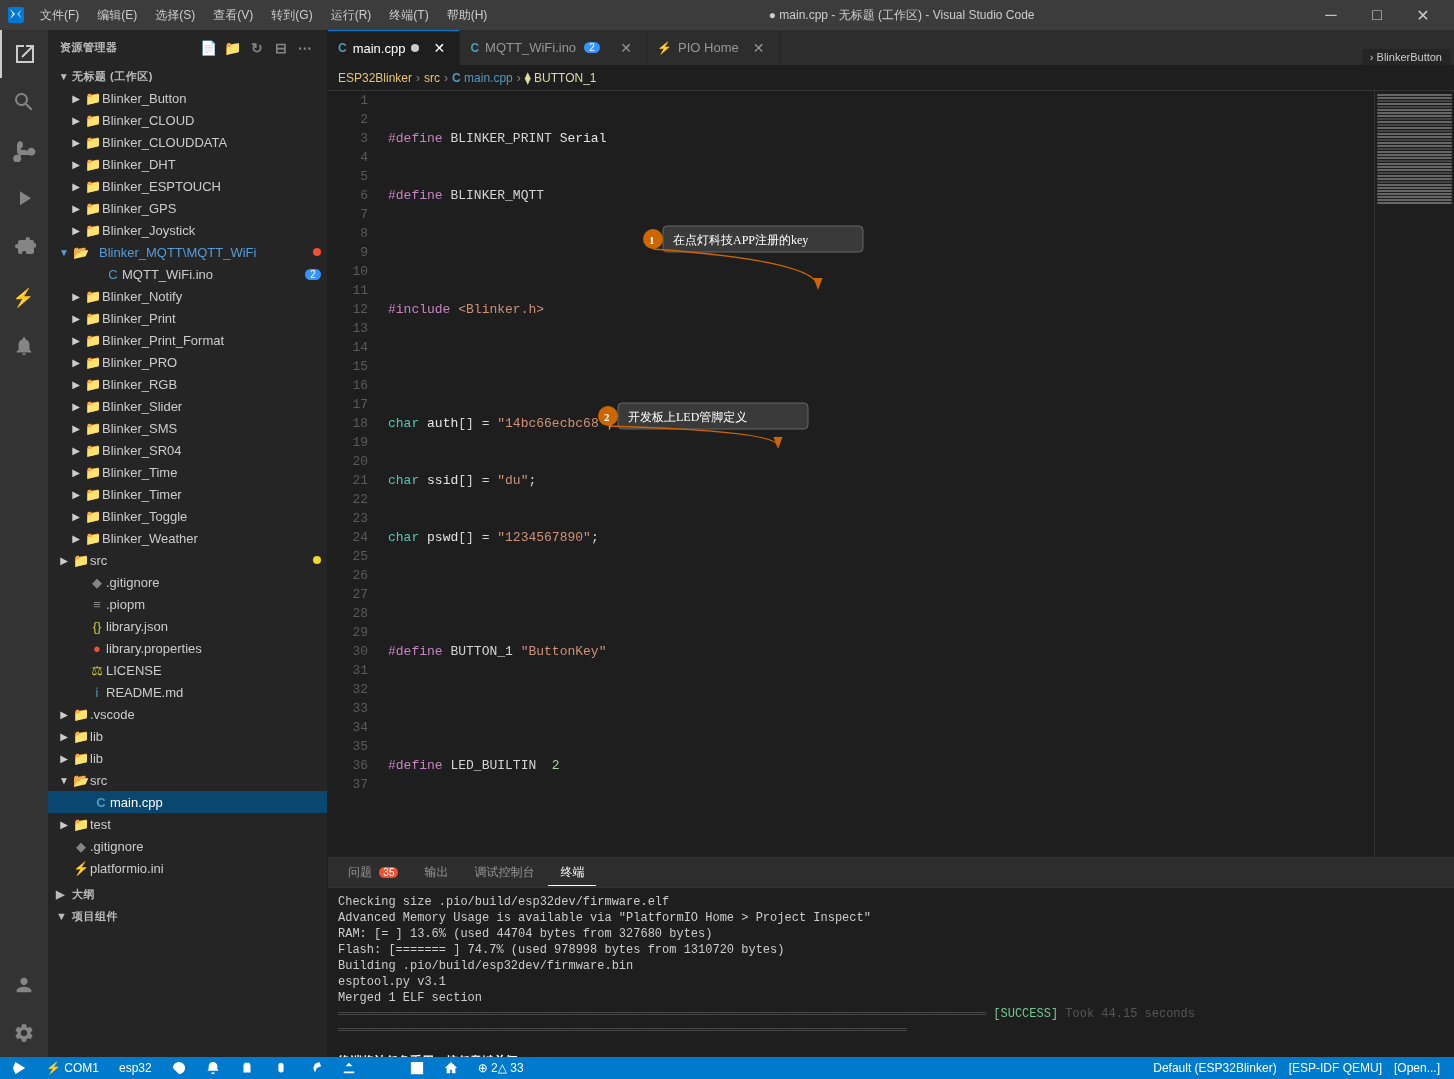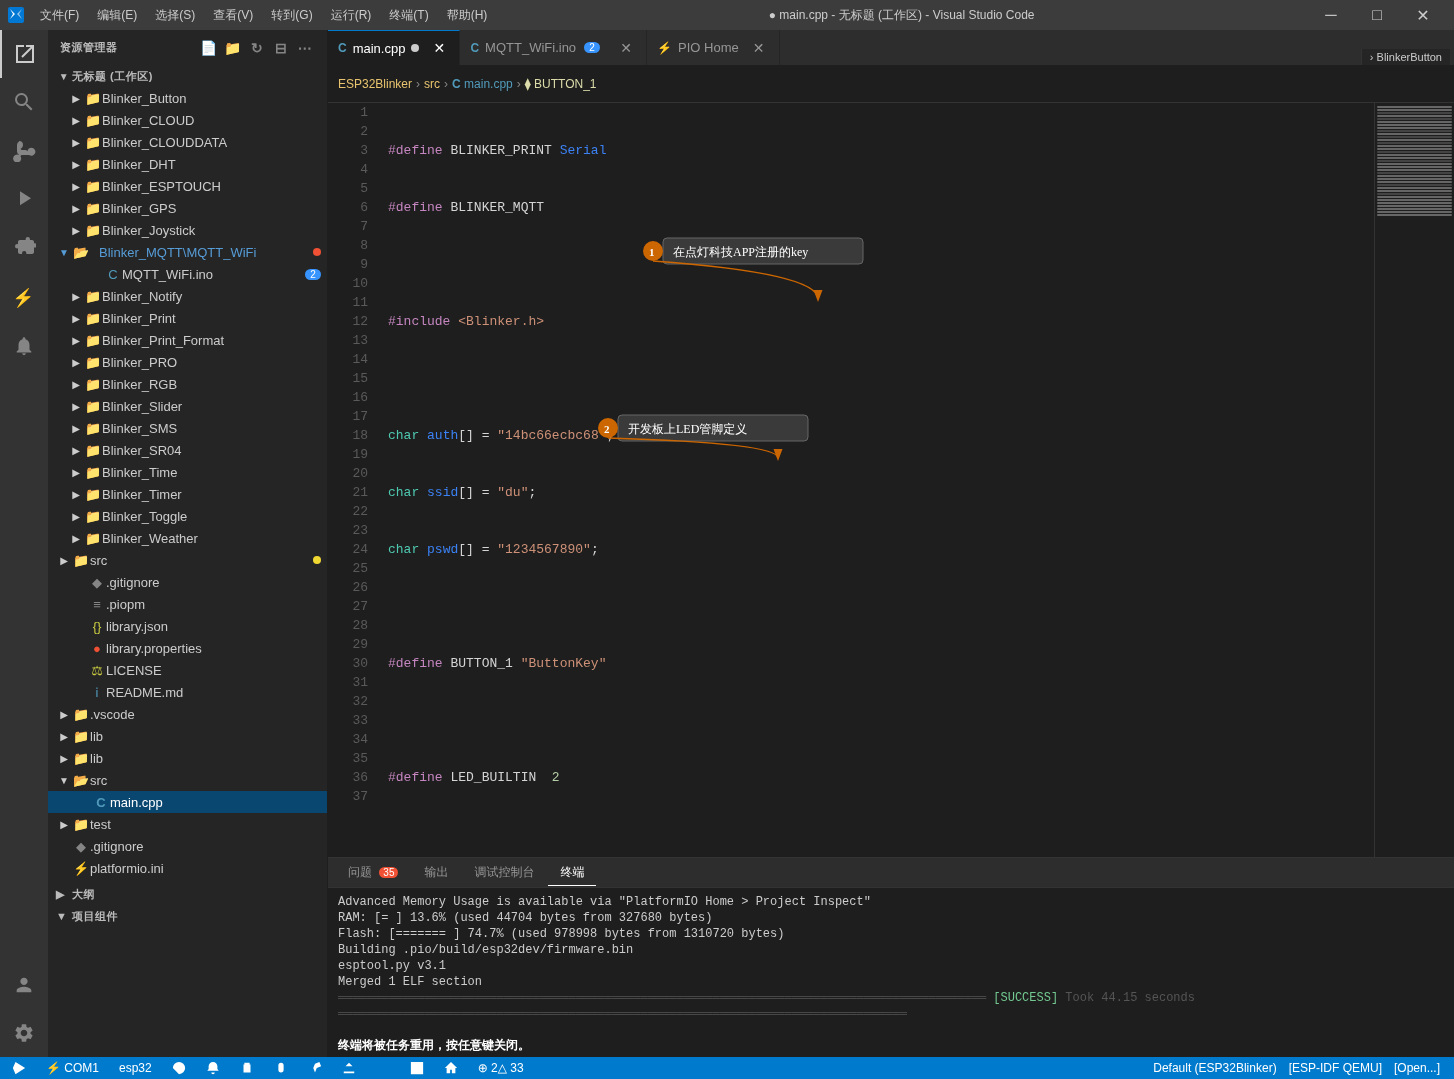"ESP32Blinker" .breadcrumb { height: 38px -> 26px }
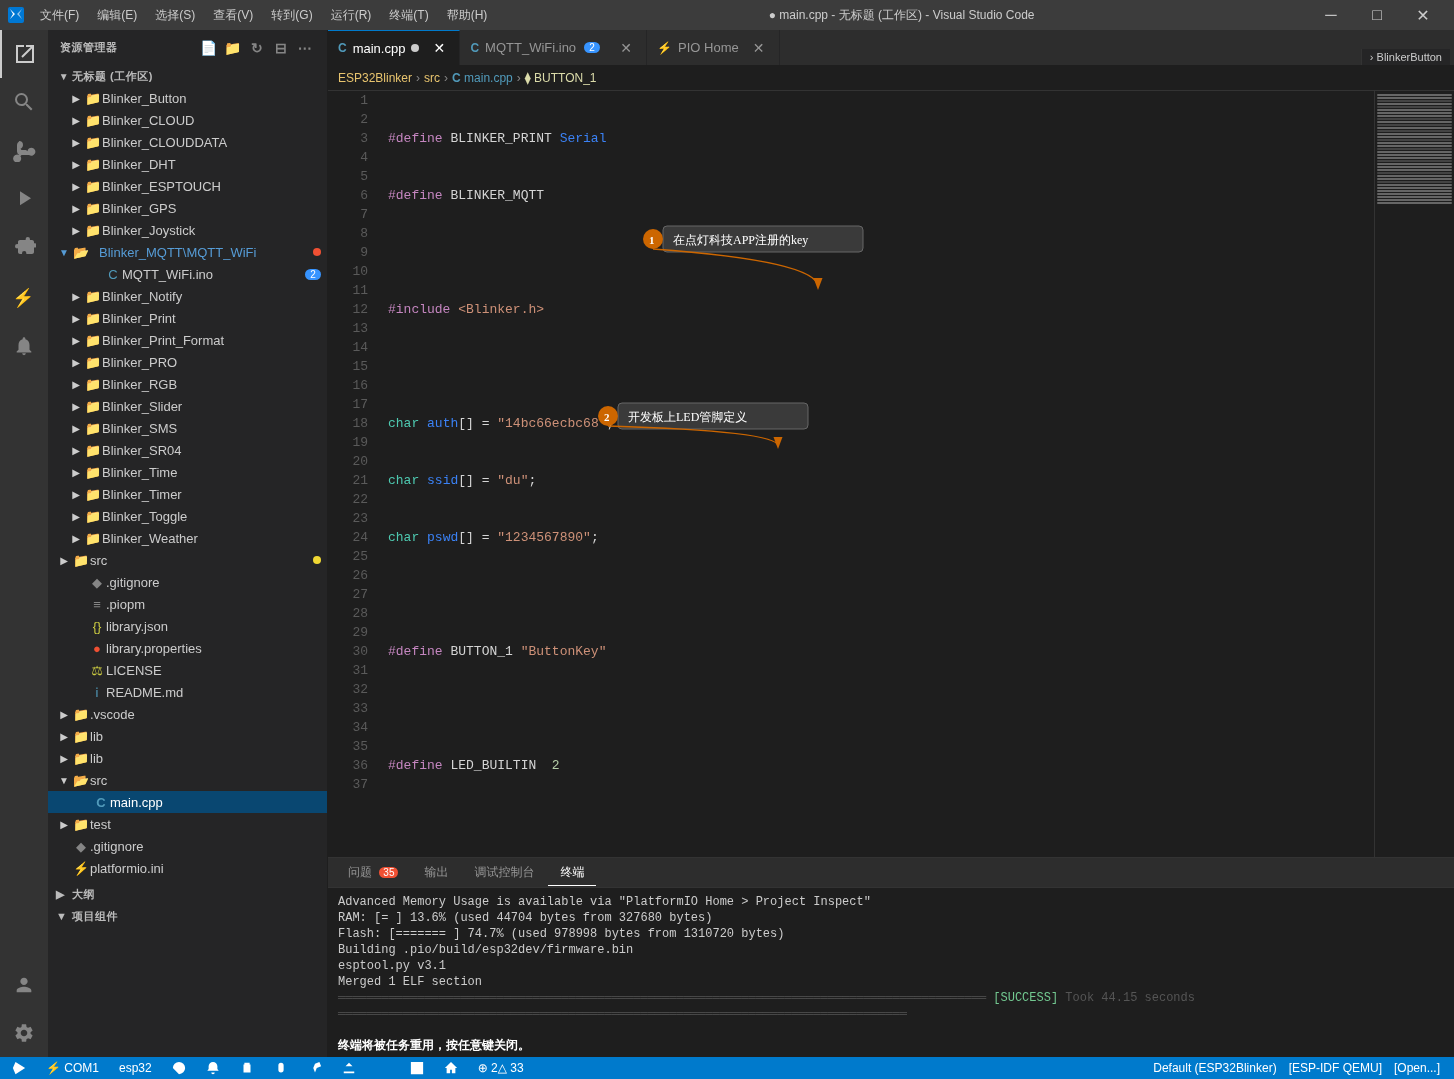"Serial" .var { color: #3b82f6 -> #e5e5e5 }
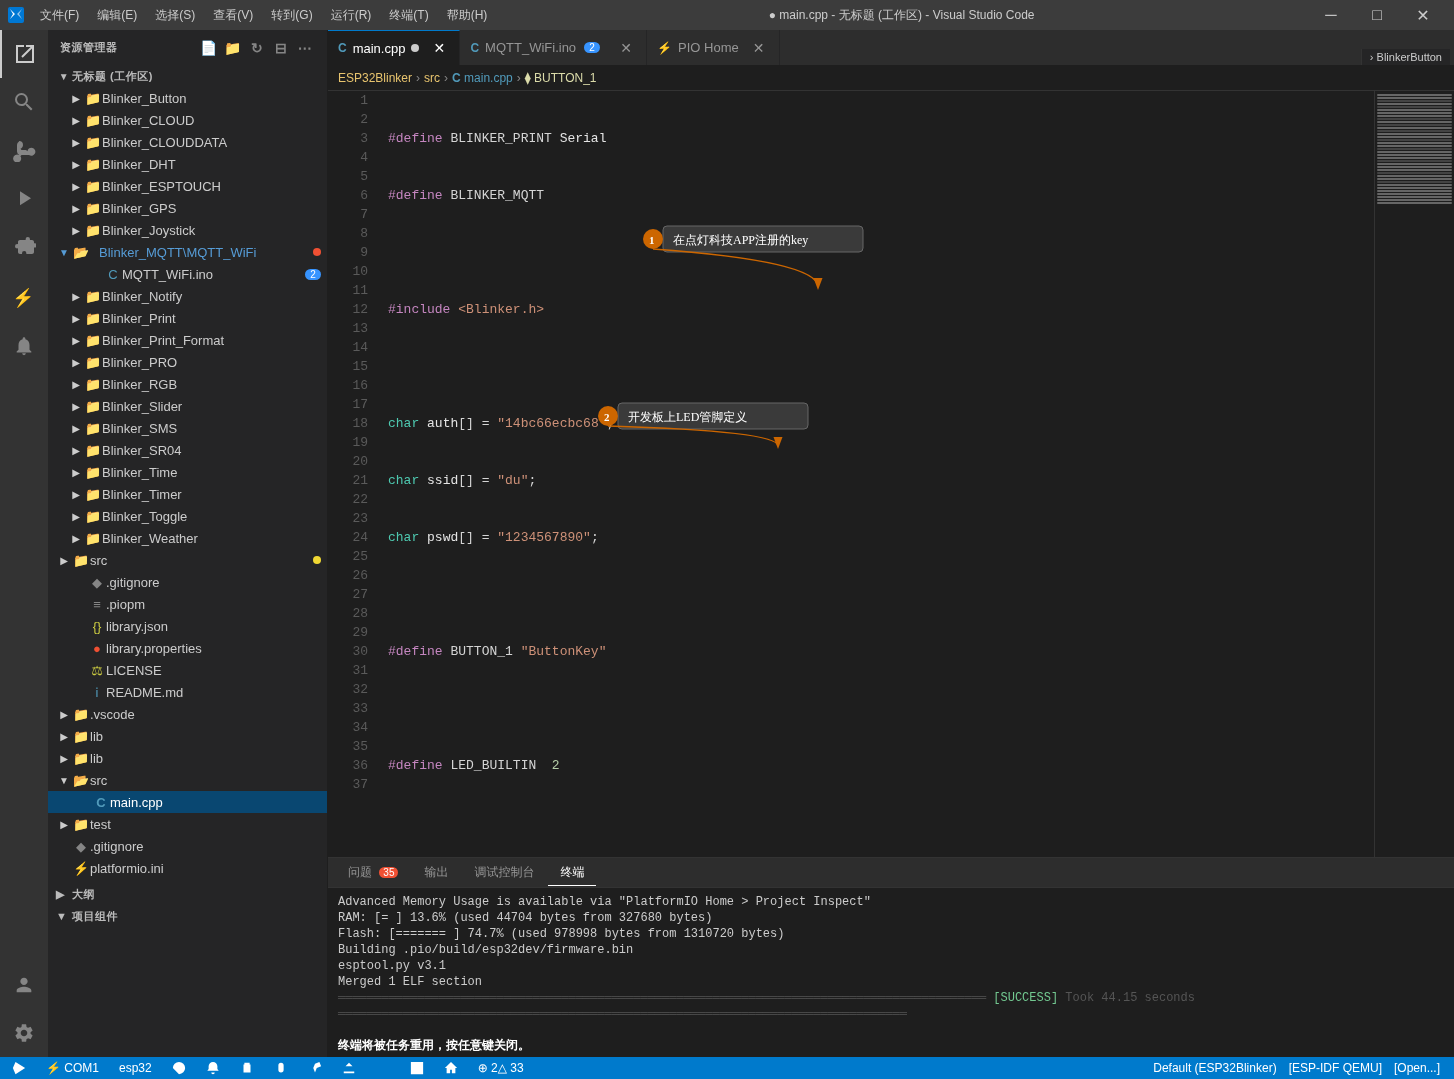"Checking size" span.terminal-line { html: none -> <span>Checking size .pio/build/esp32dev/firmware.elf</span> }
